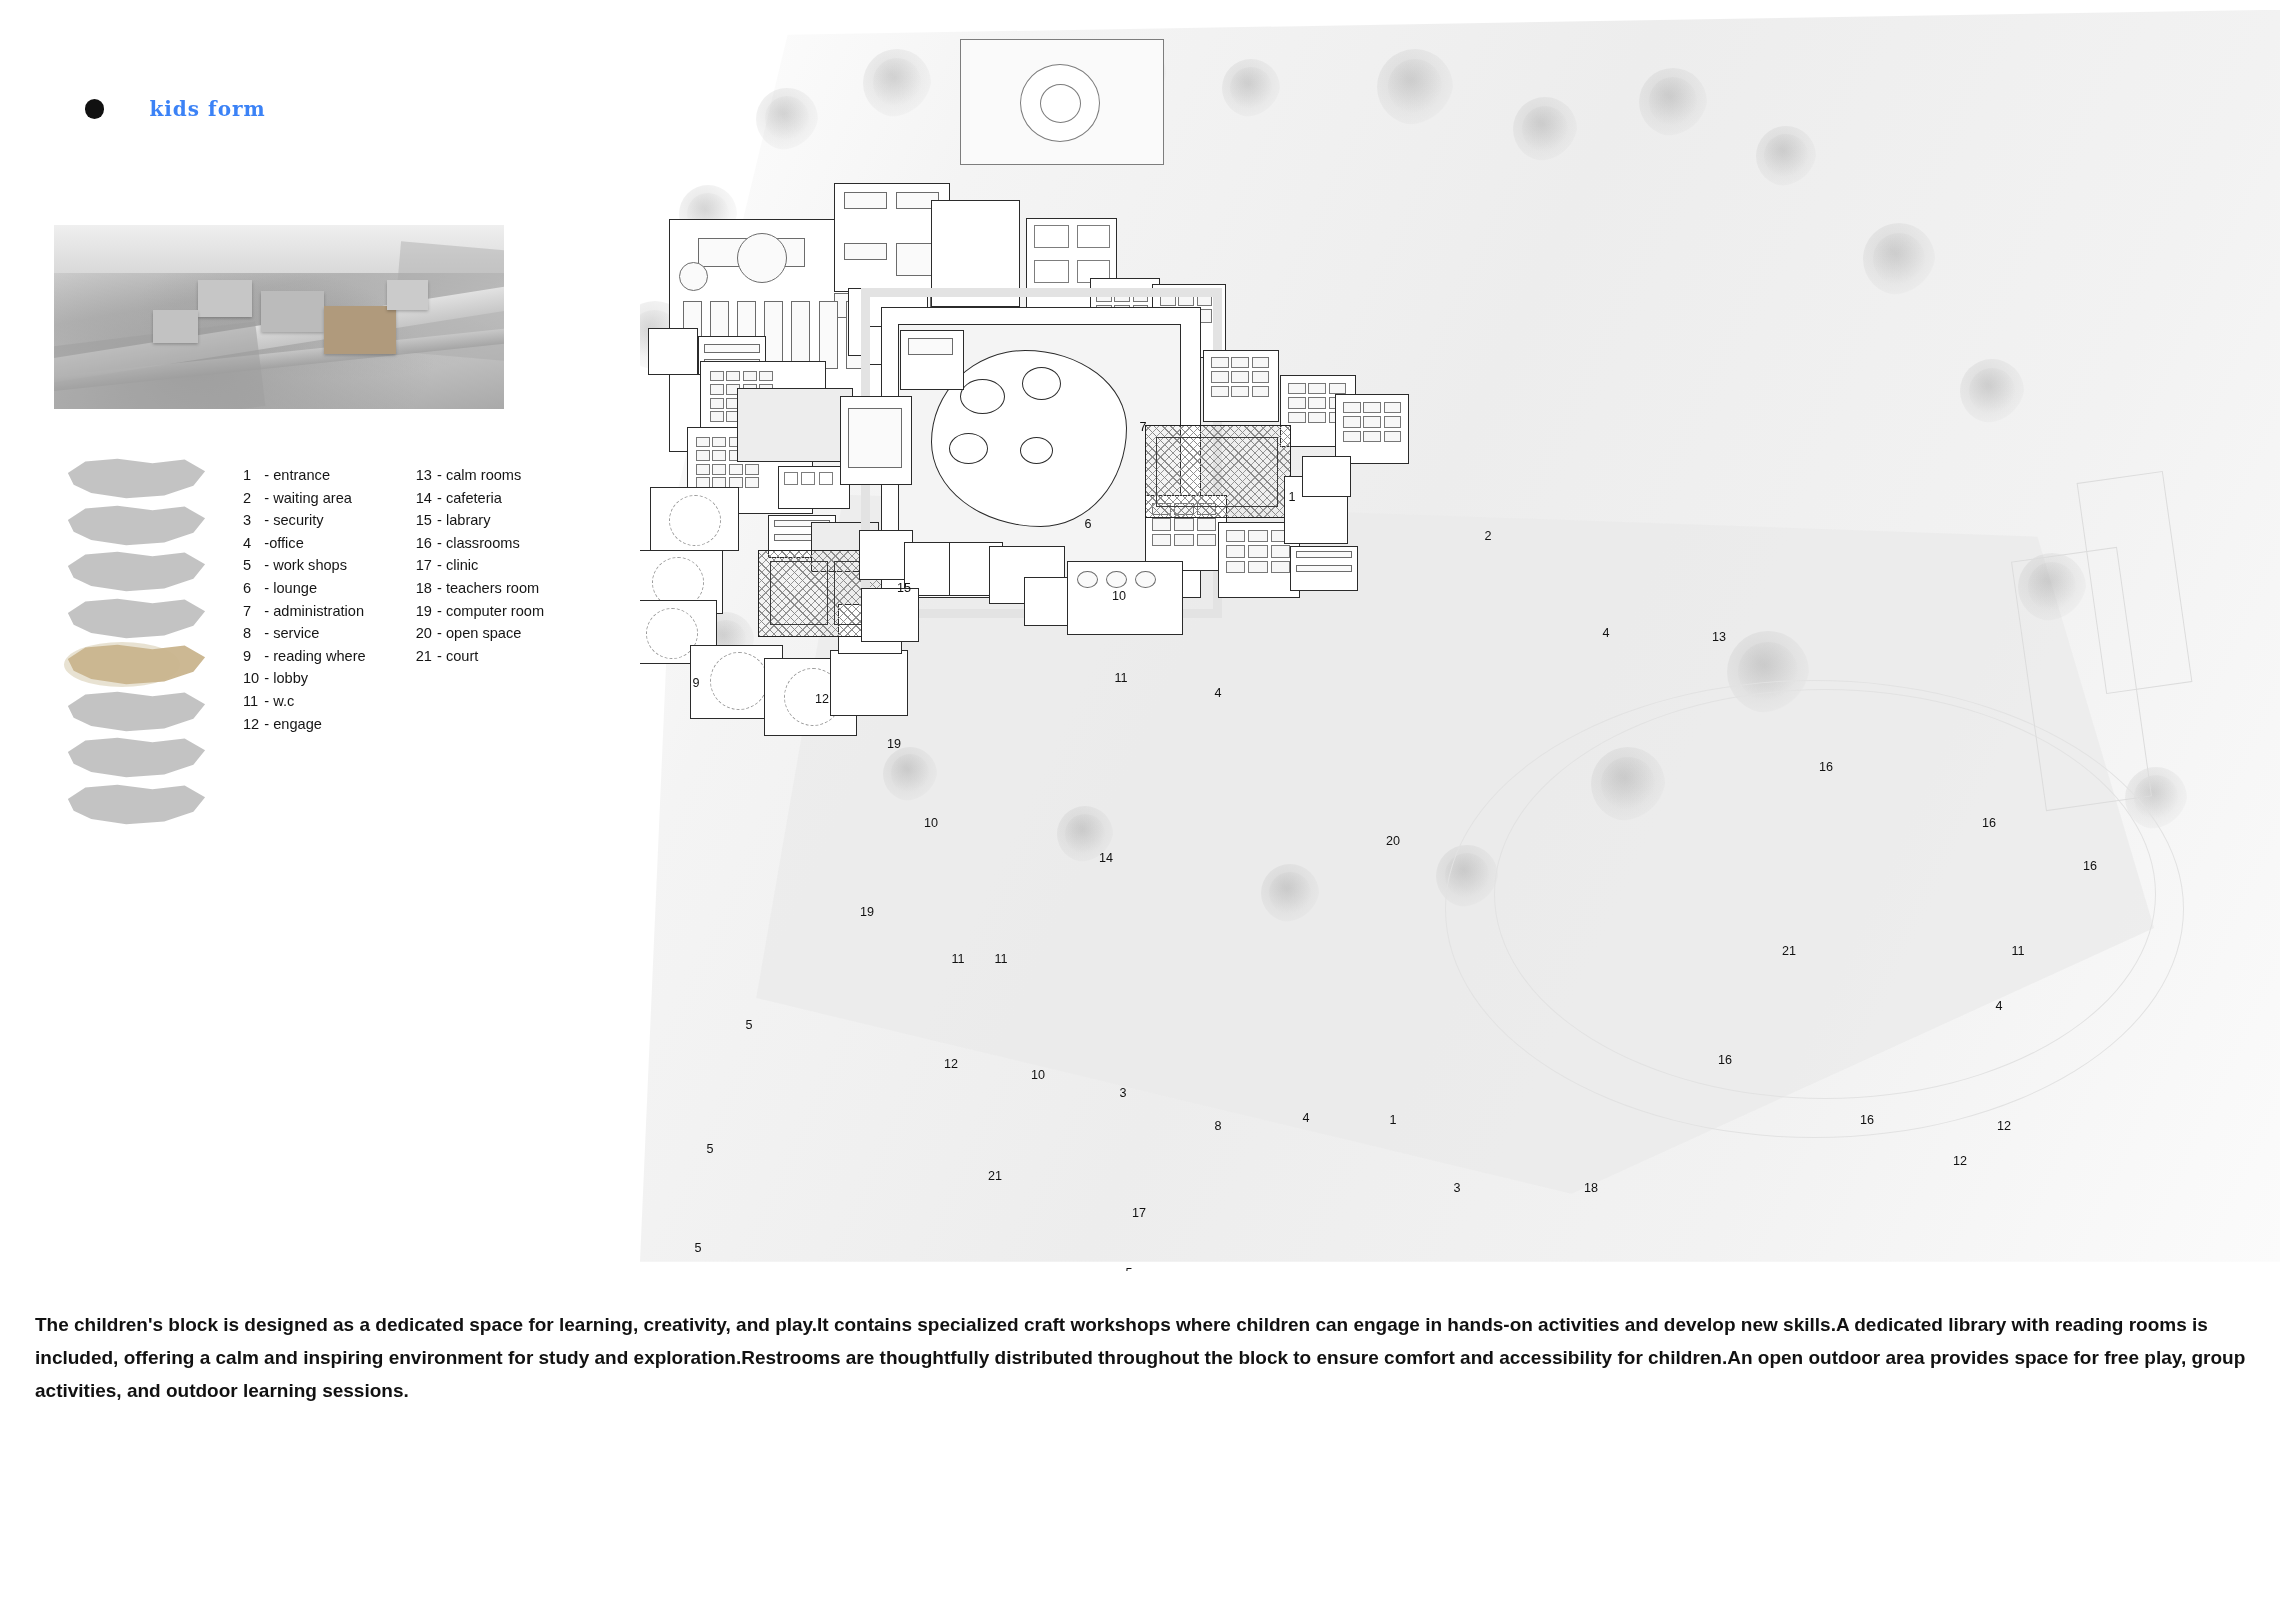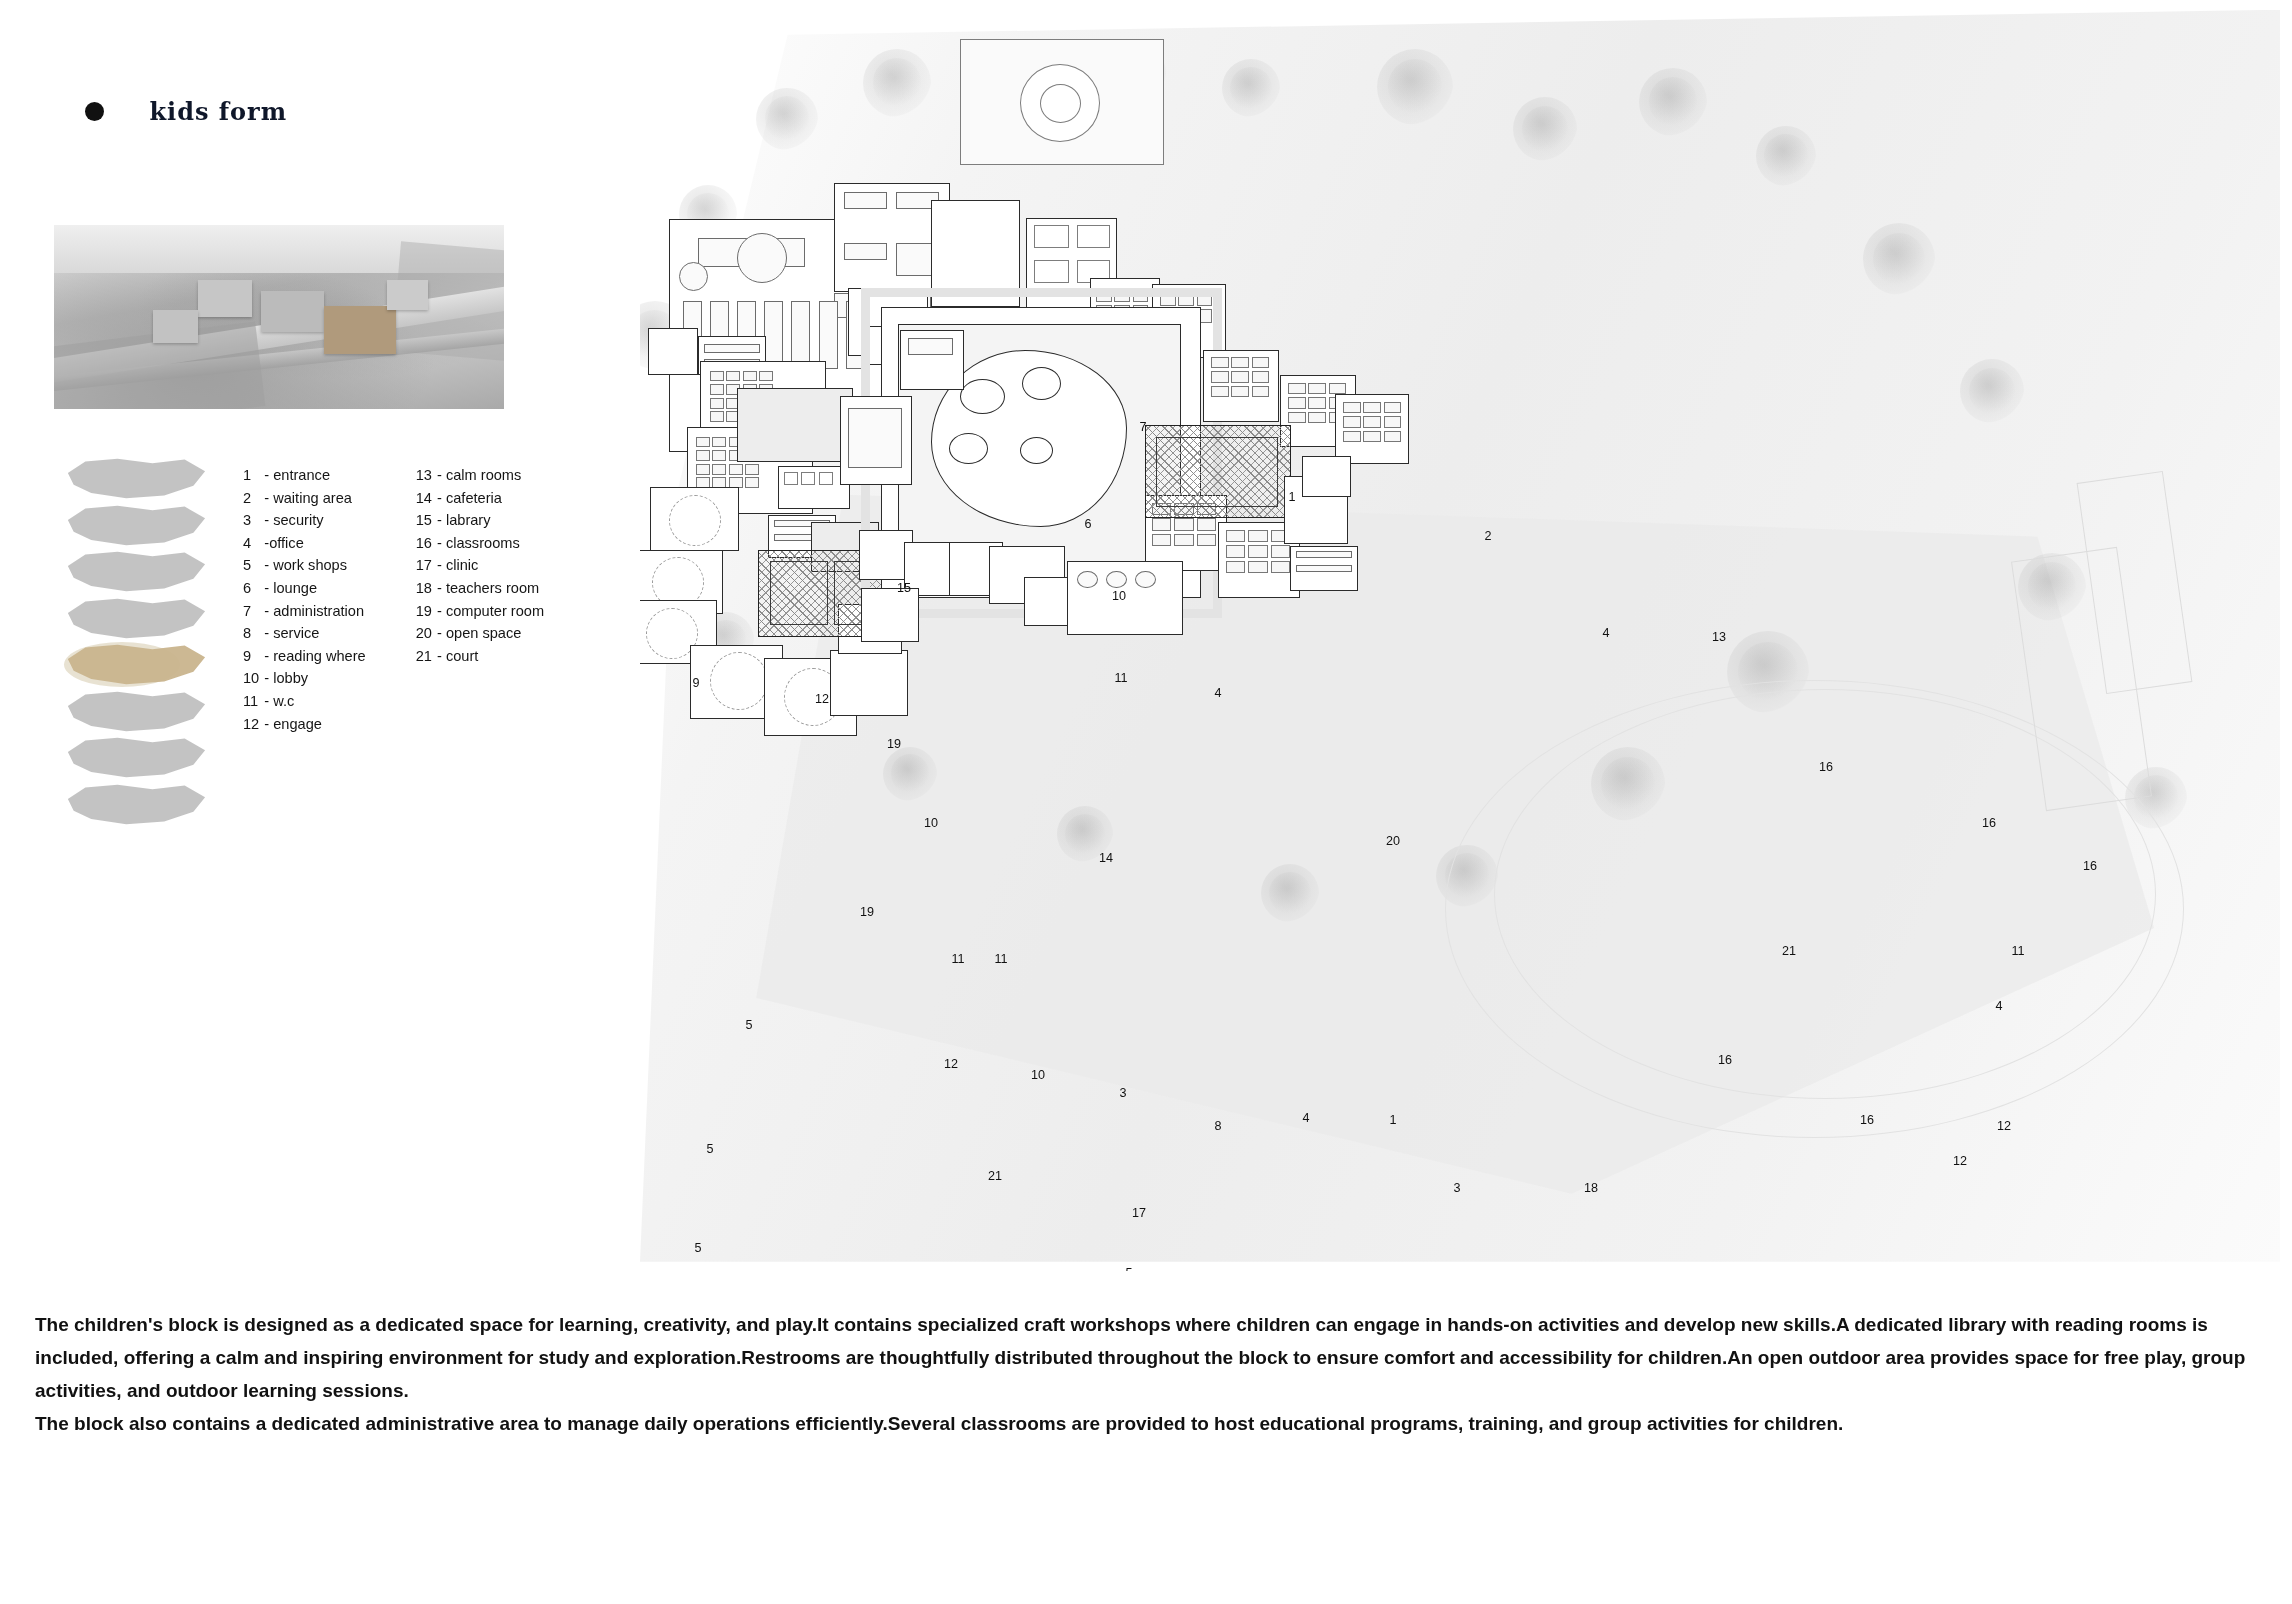"kids form" #title-text { color: #0f172a -> #3b82f6; font-size: 24px -> 20px }
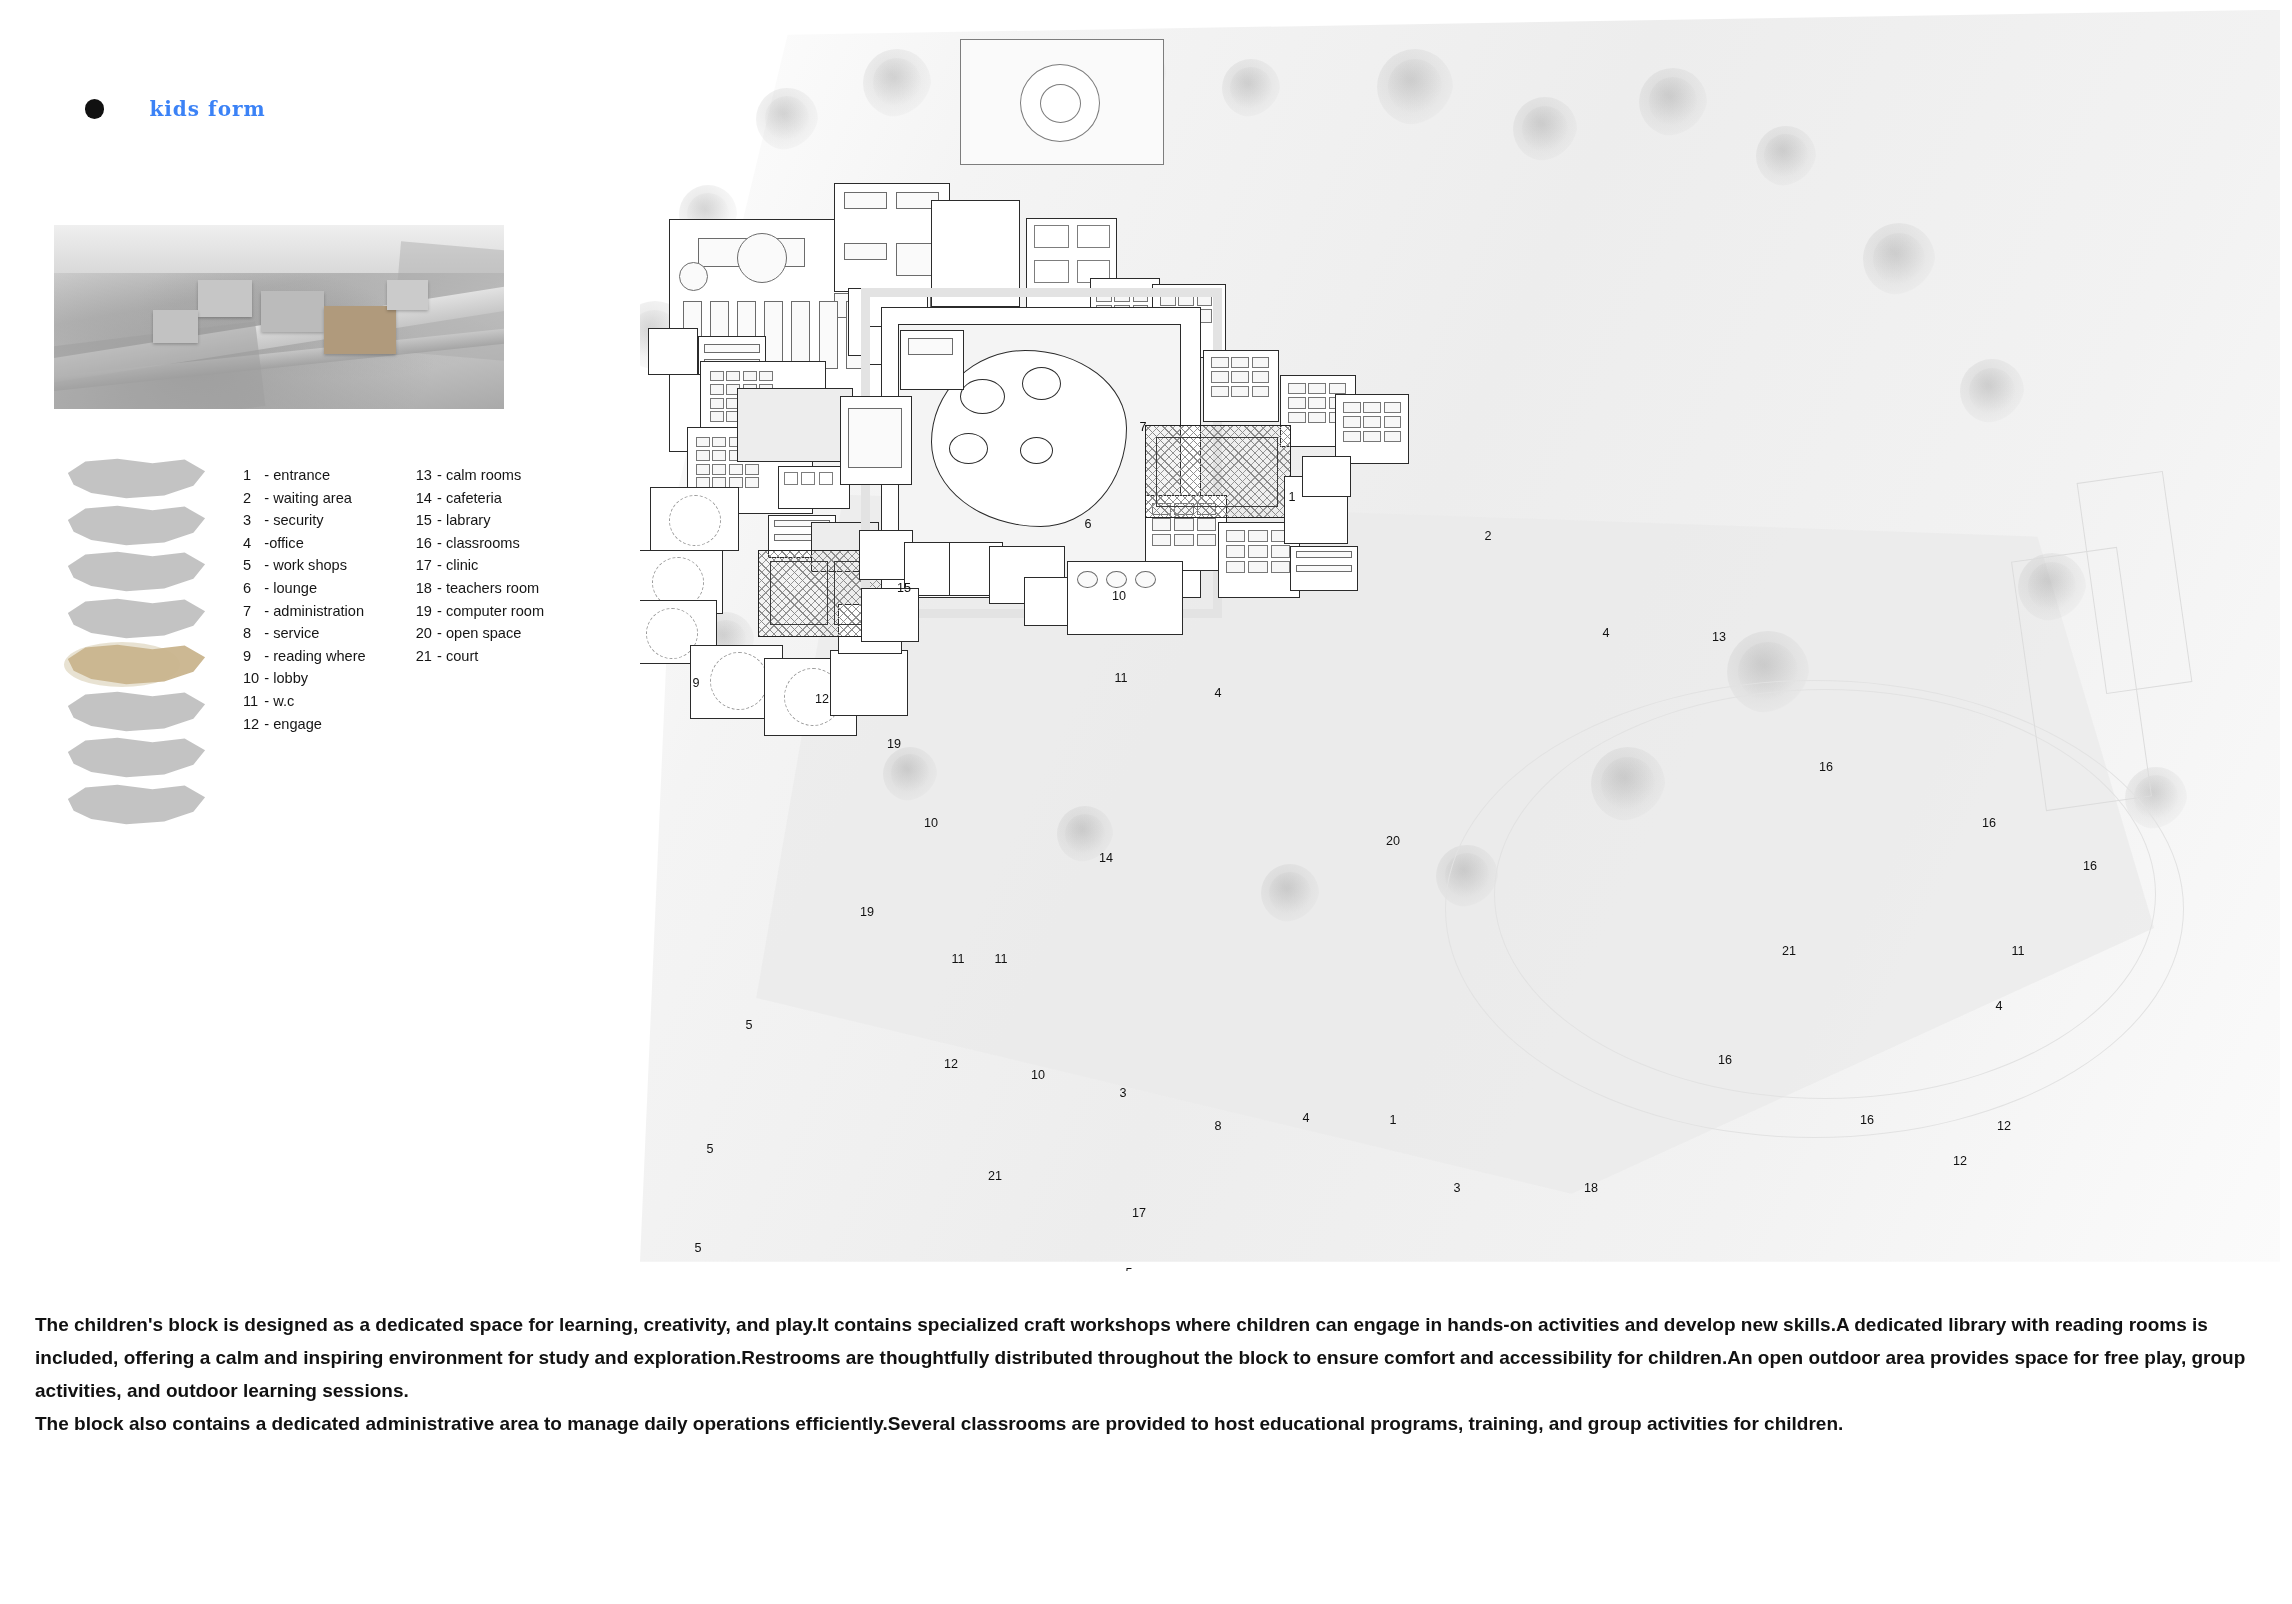"The block also contains a" p { html: <p>The block also contains a dedicated administrative area to manage daily operations efficiently.Several classrooms are provided to host educational programs, training, and group activities for children.</p> -> none }
